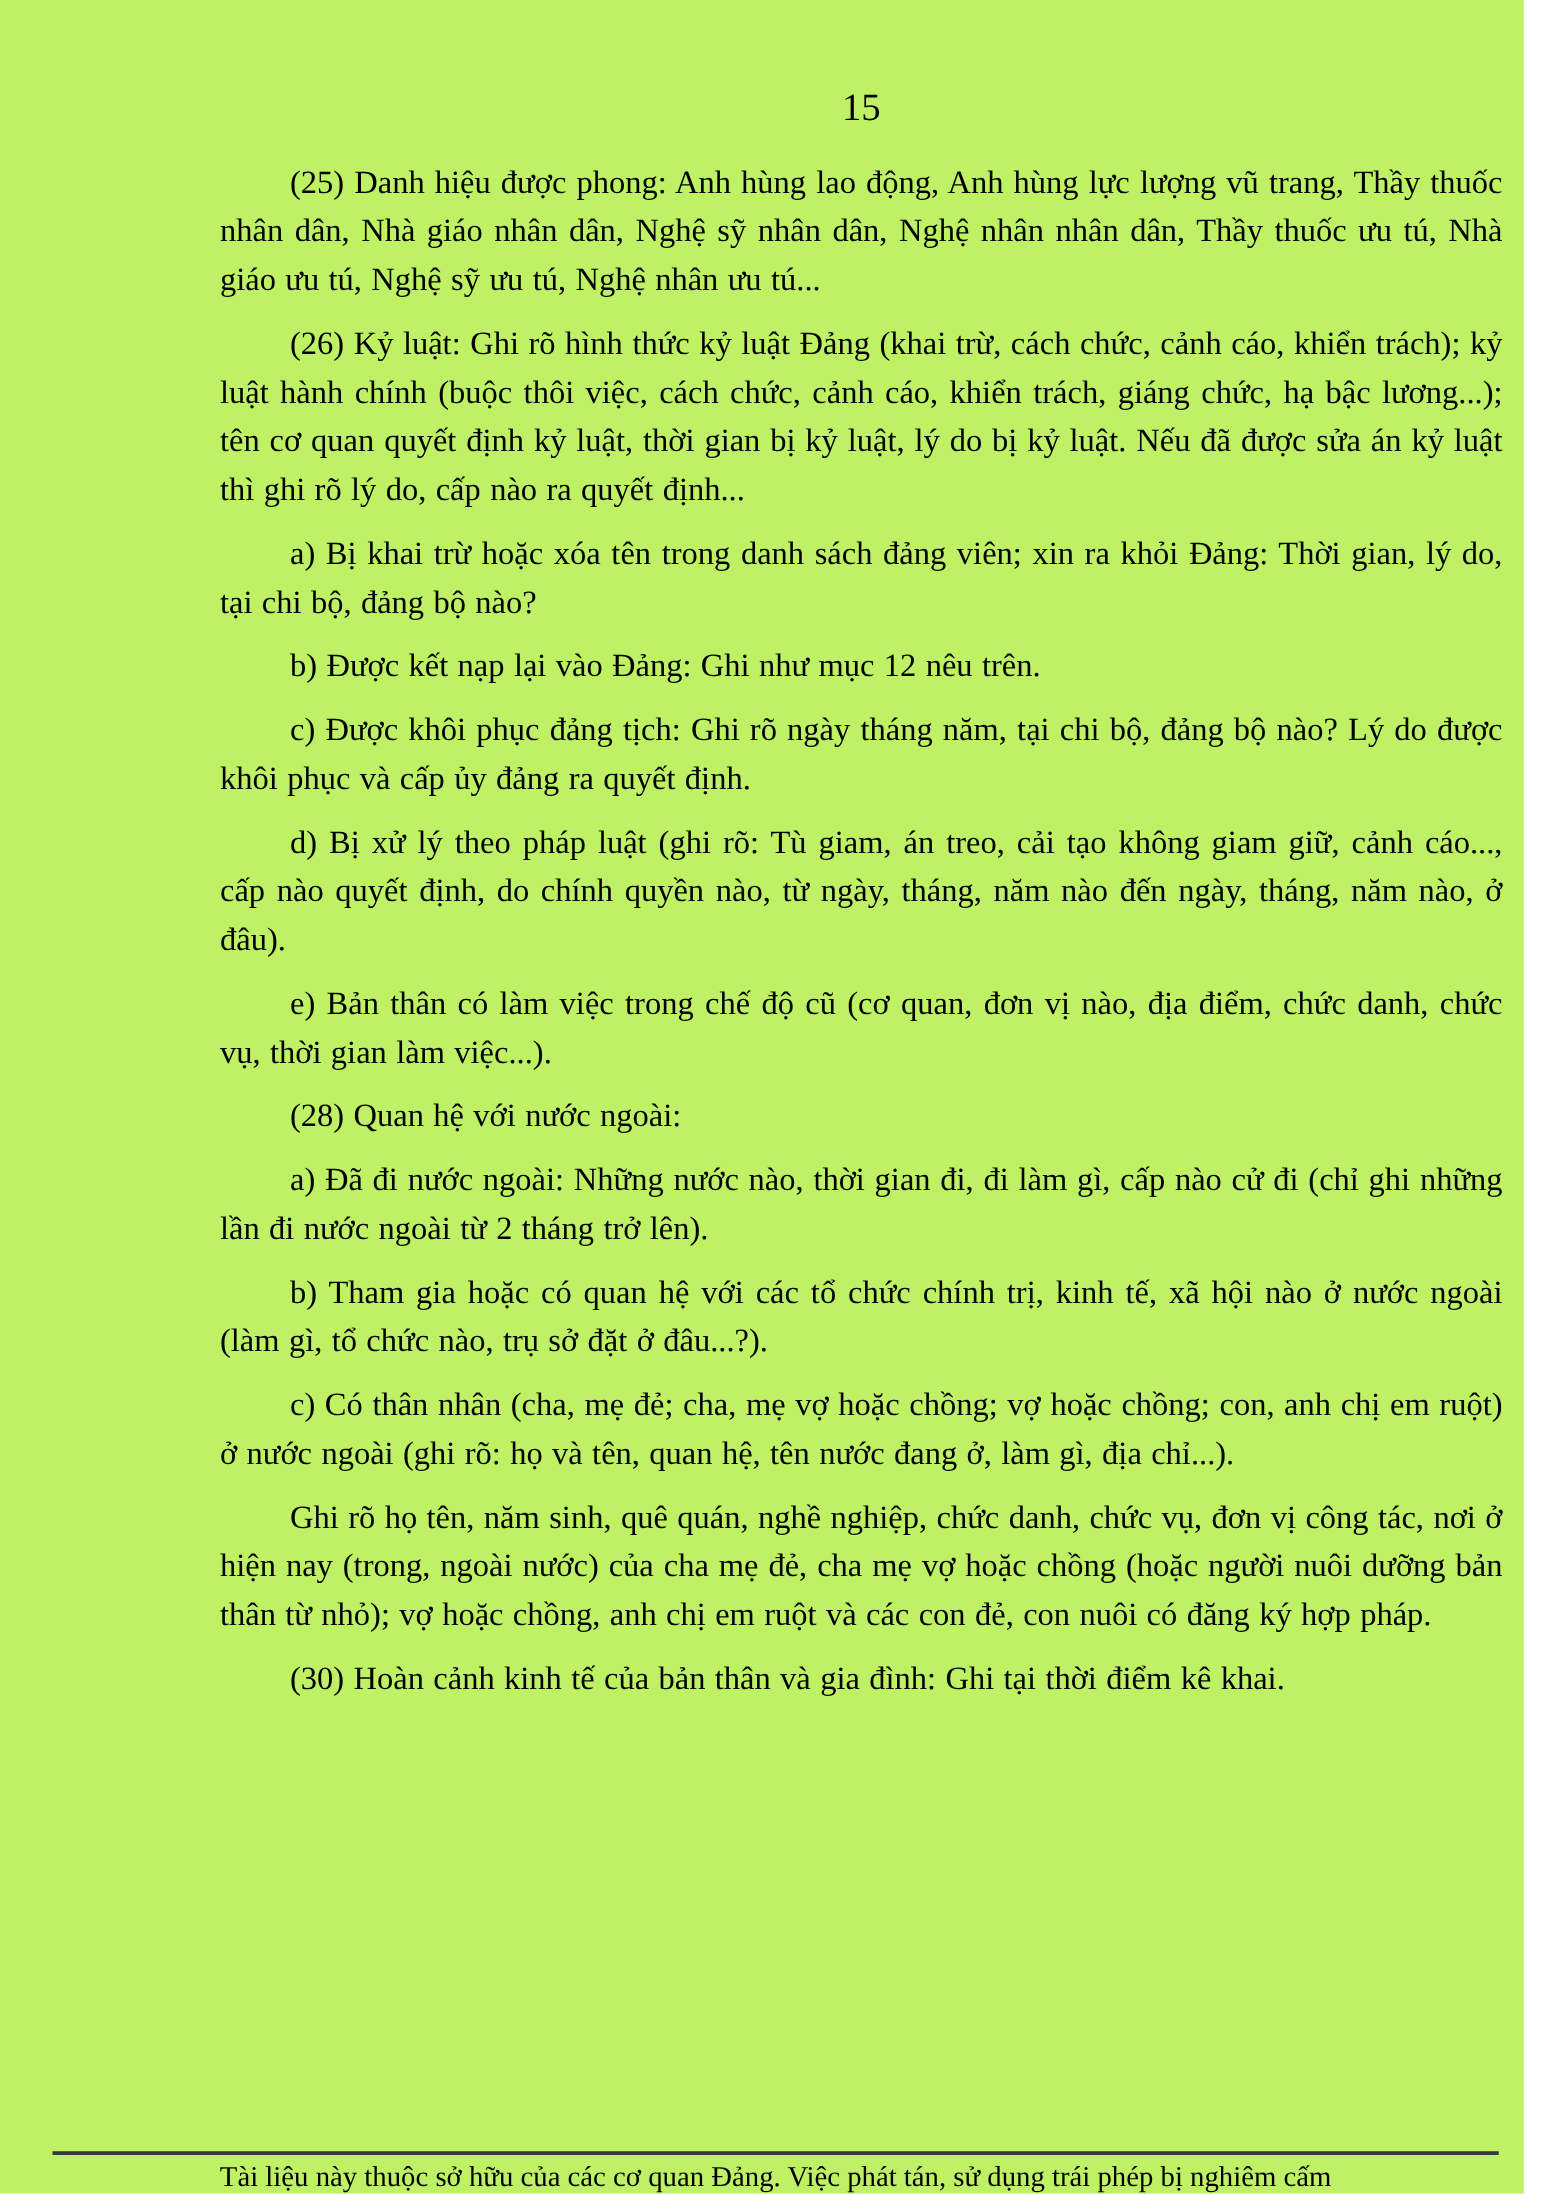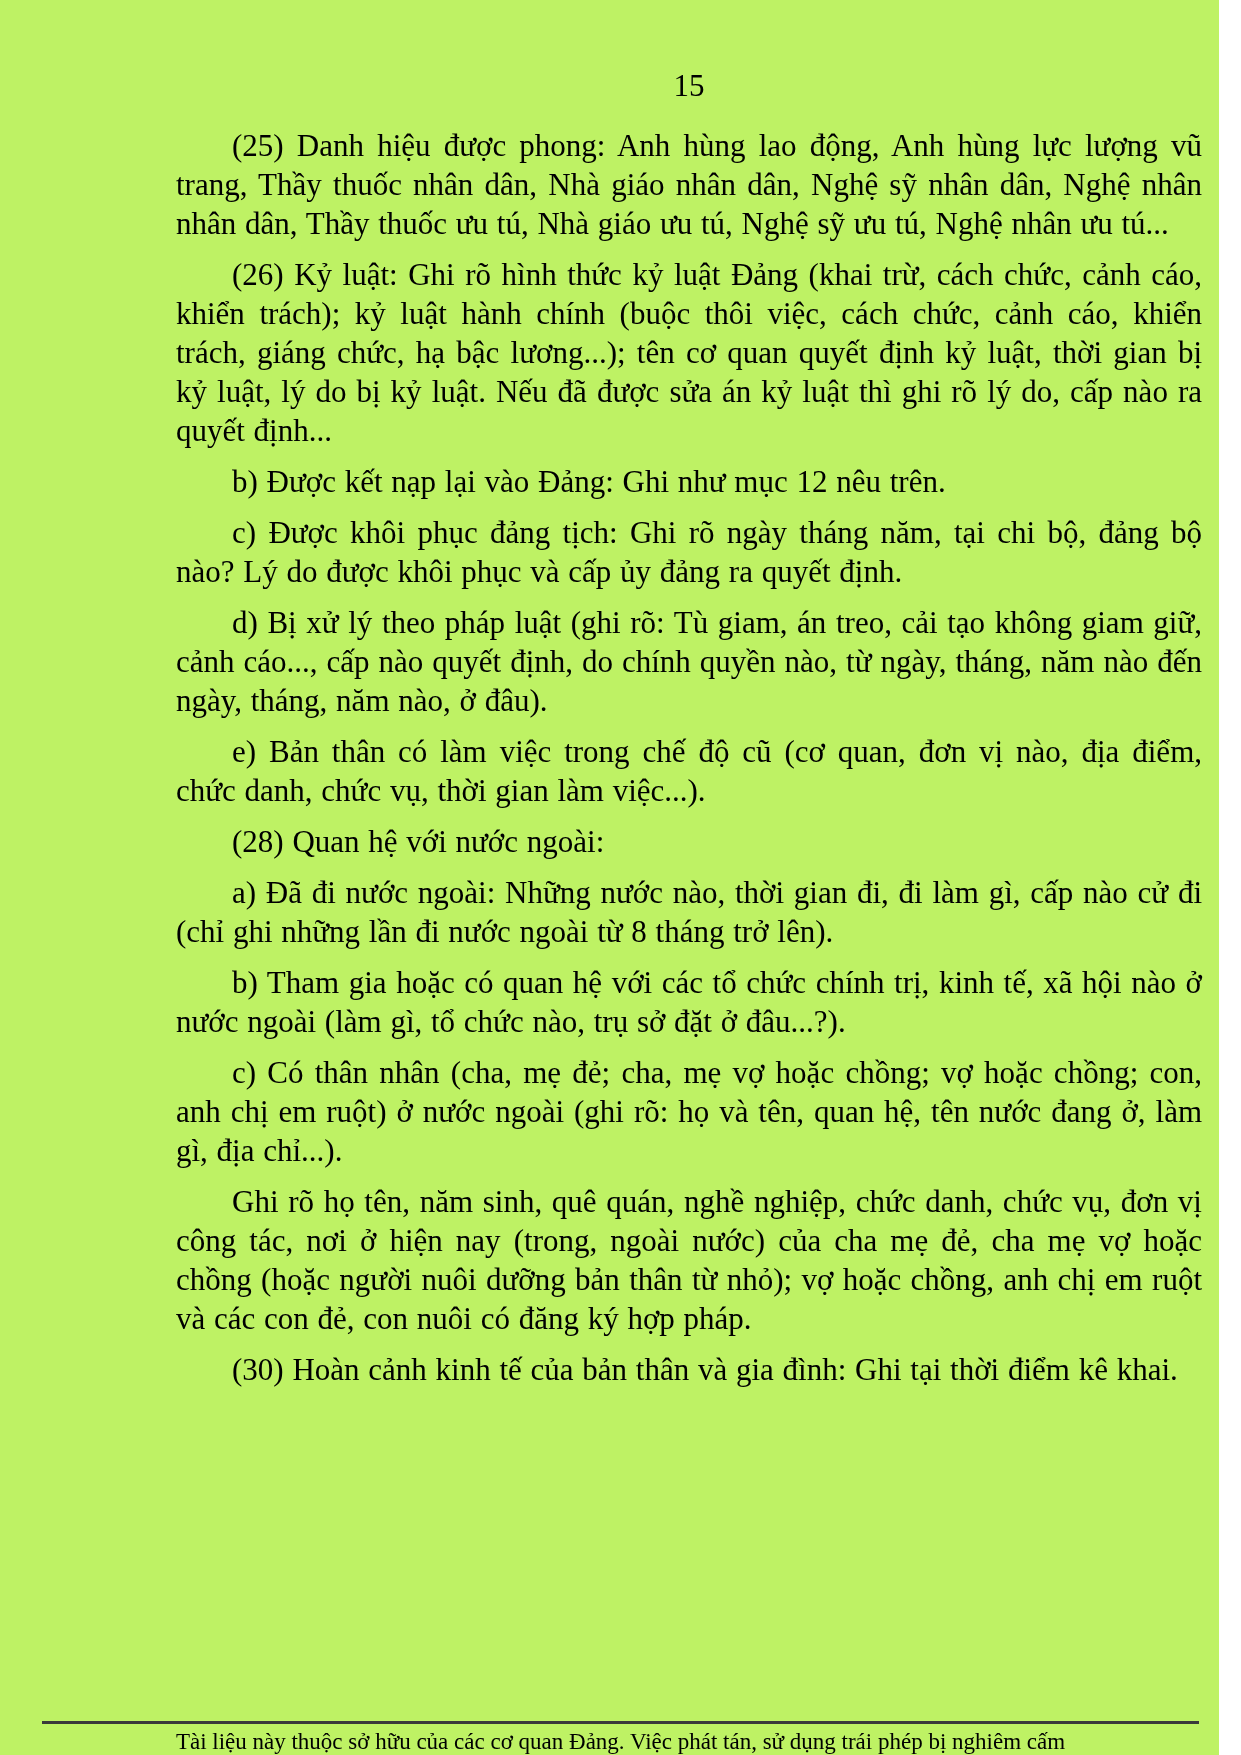"(25) Danh hiệu được phong:" .content p { font-size: 31px -> 26px }
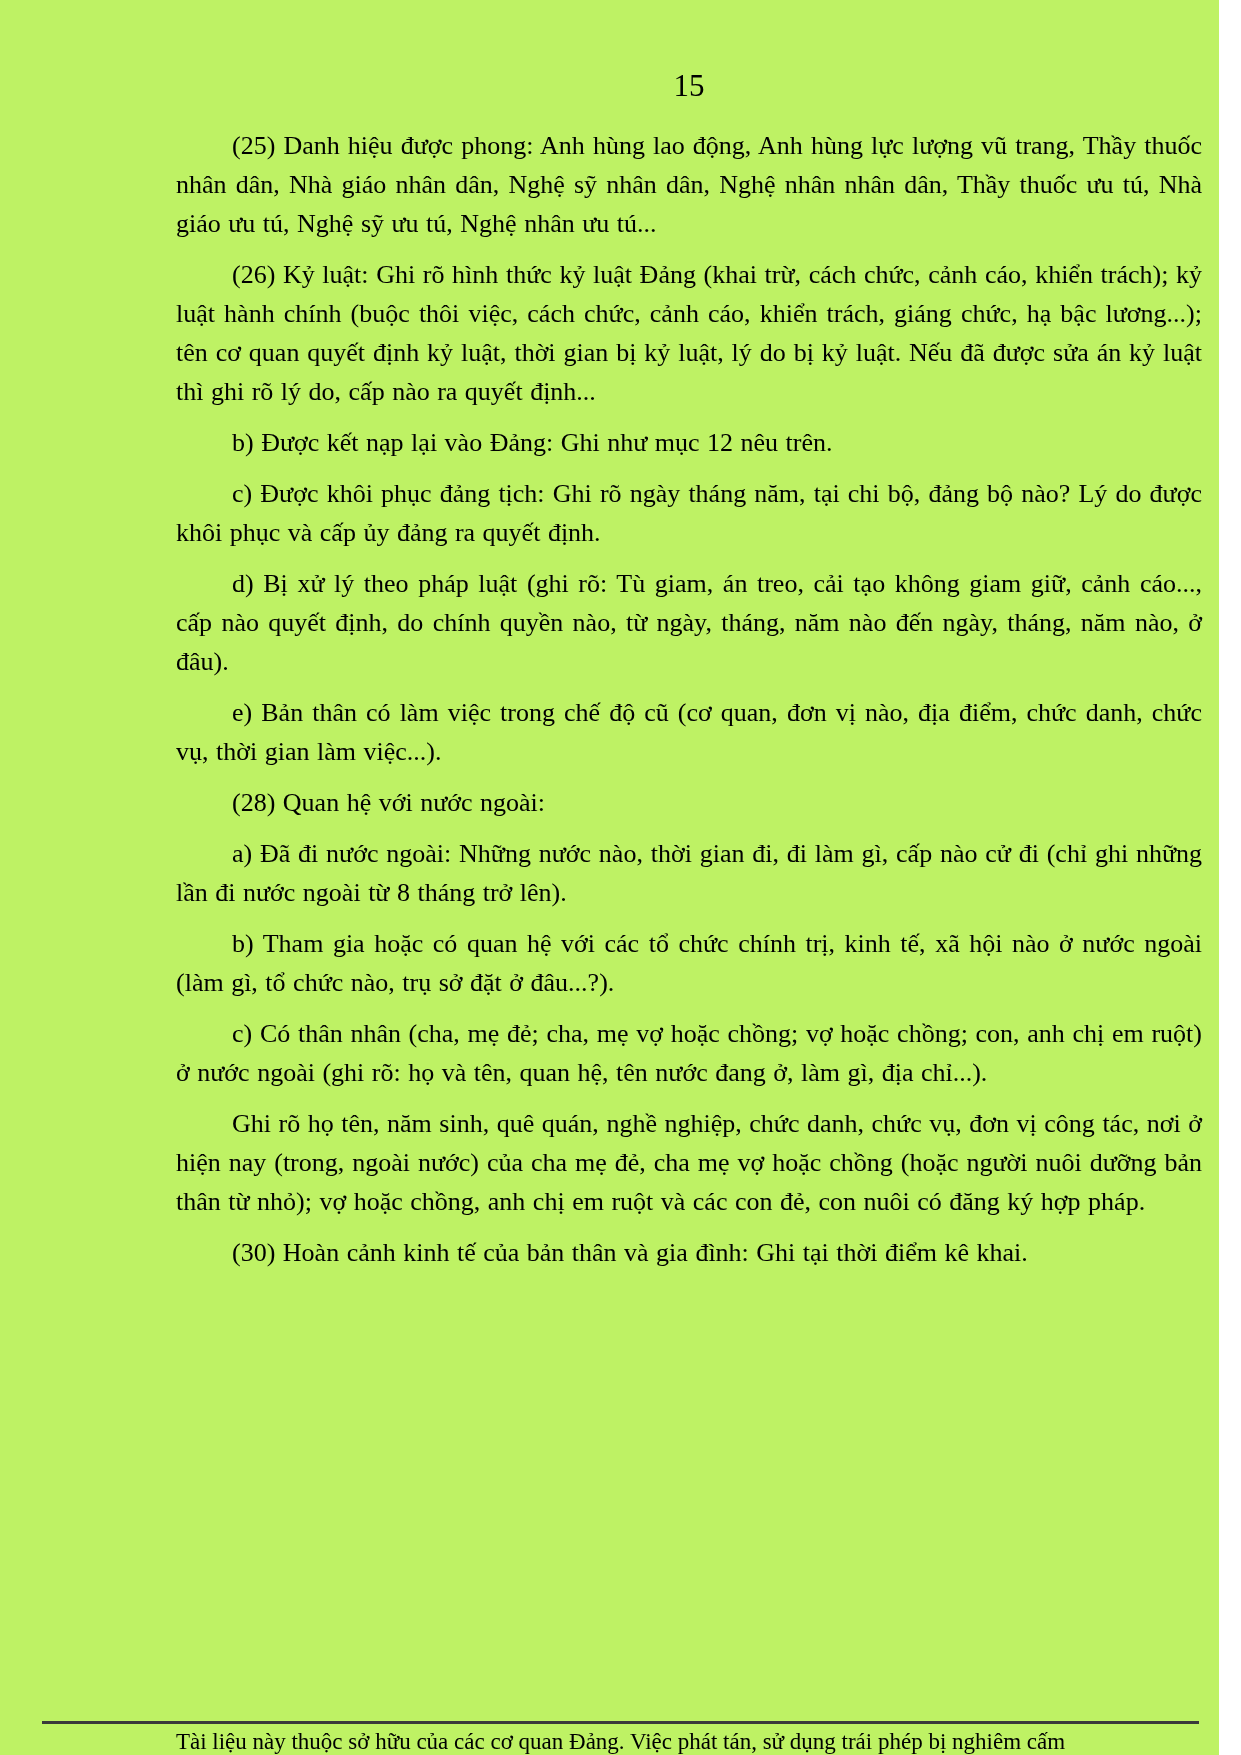"a) Bị khai trừ hoặc" p { html: none -> <p>a) Bị khai trừ hoặc xóa tên trong danh sách đảng viên; xin ra khỏi Đảng: Thời gian, lý do, tại chi bộ, đảng bộ nào?</p> }
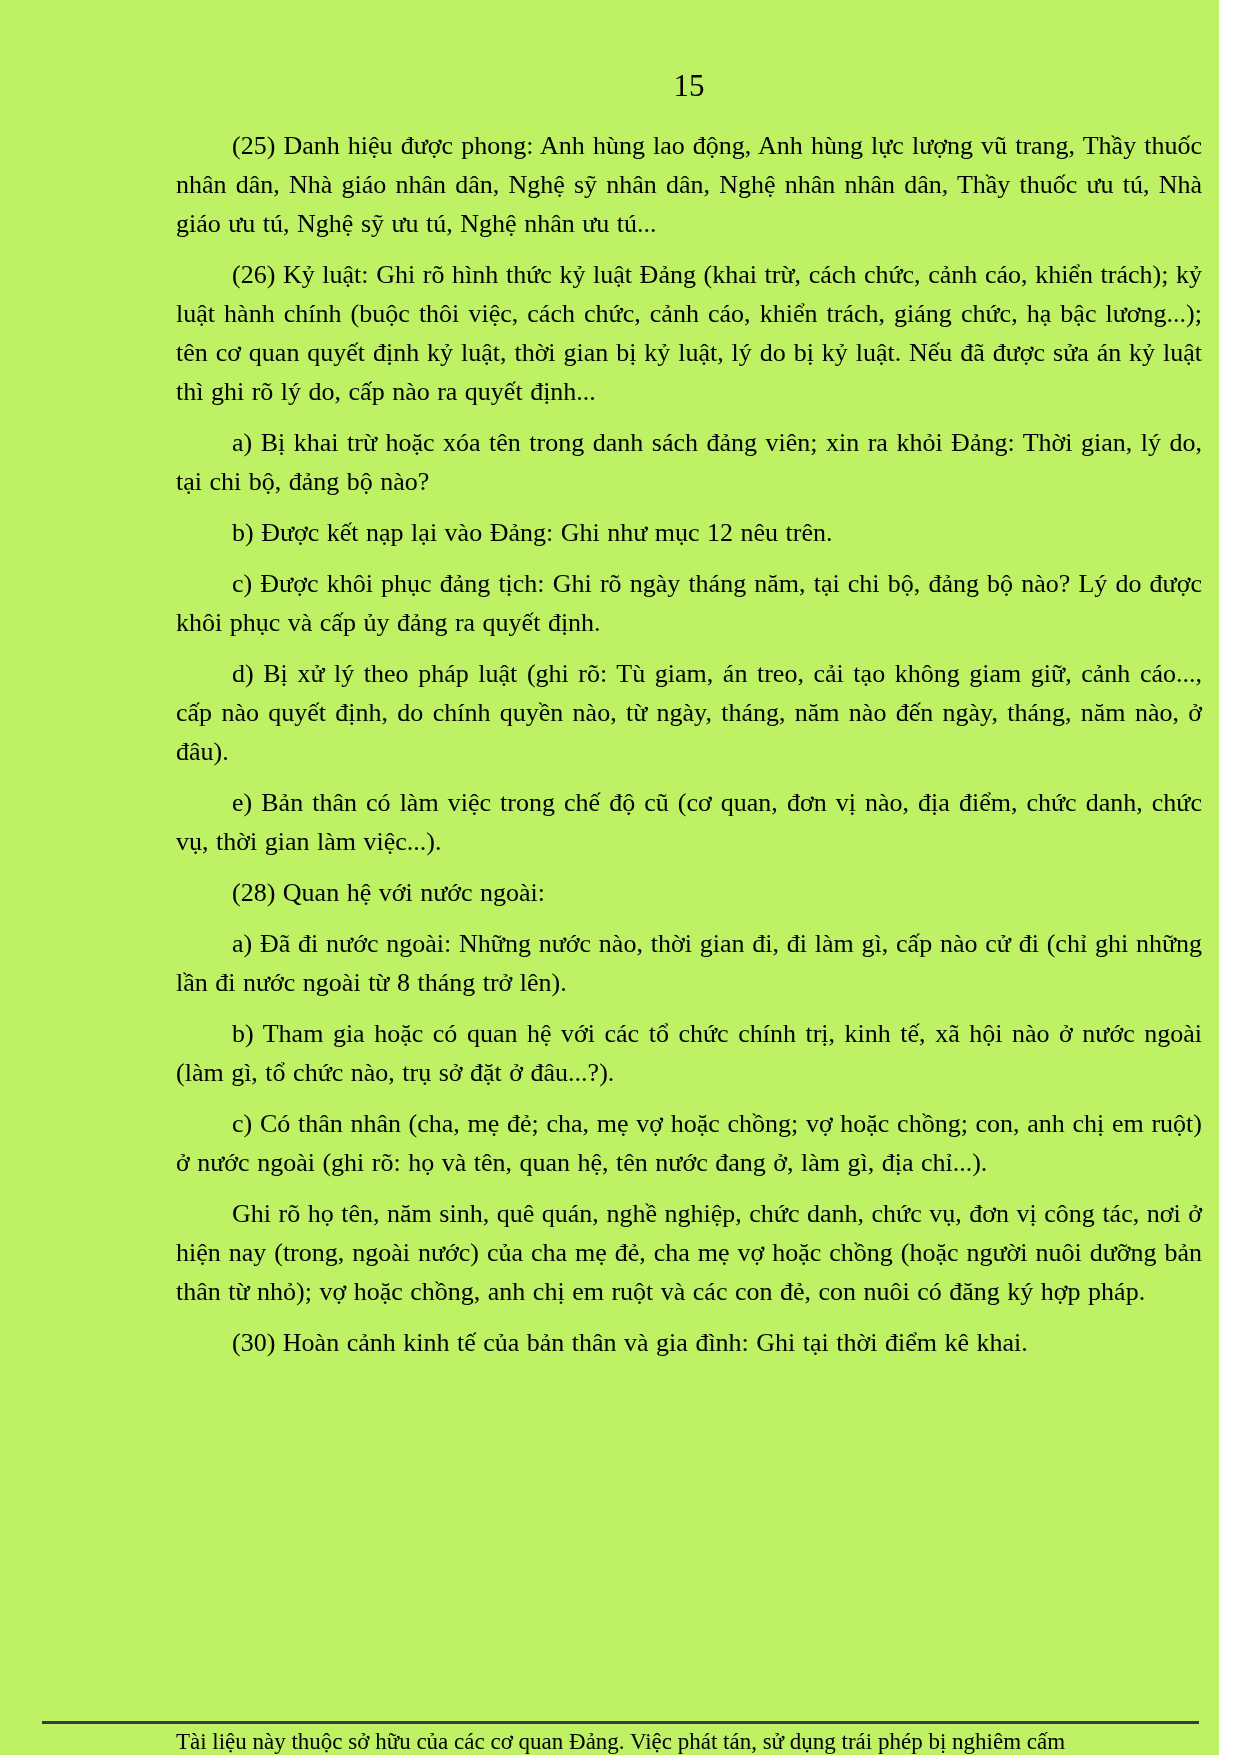"a) Đã đi nước ngoài:" p { text: 8 -> 2 }
